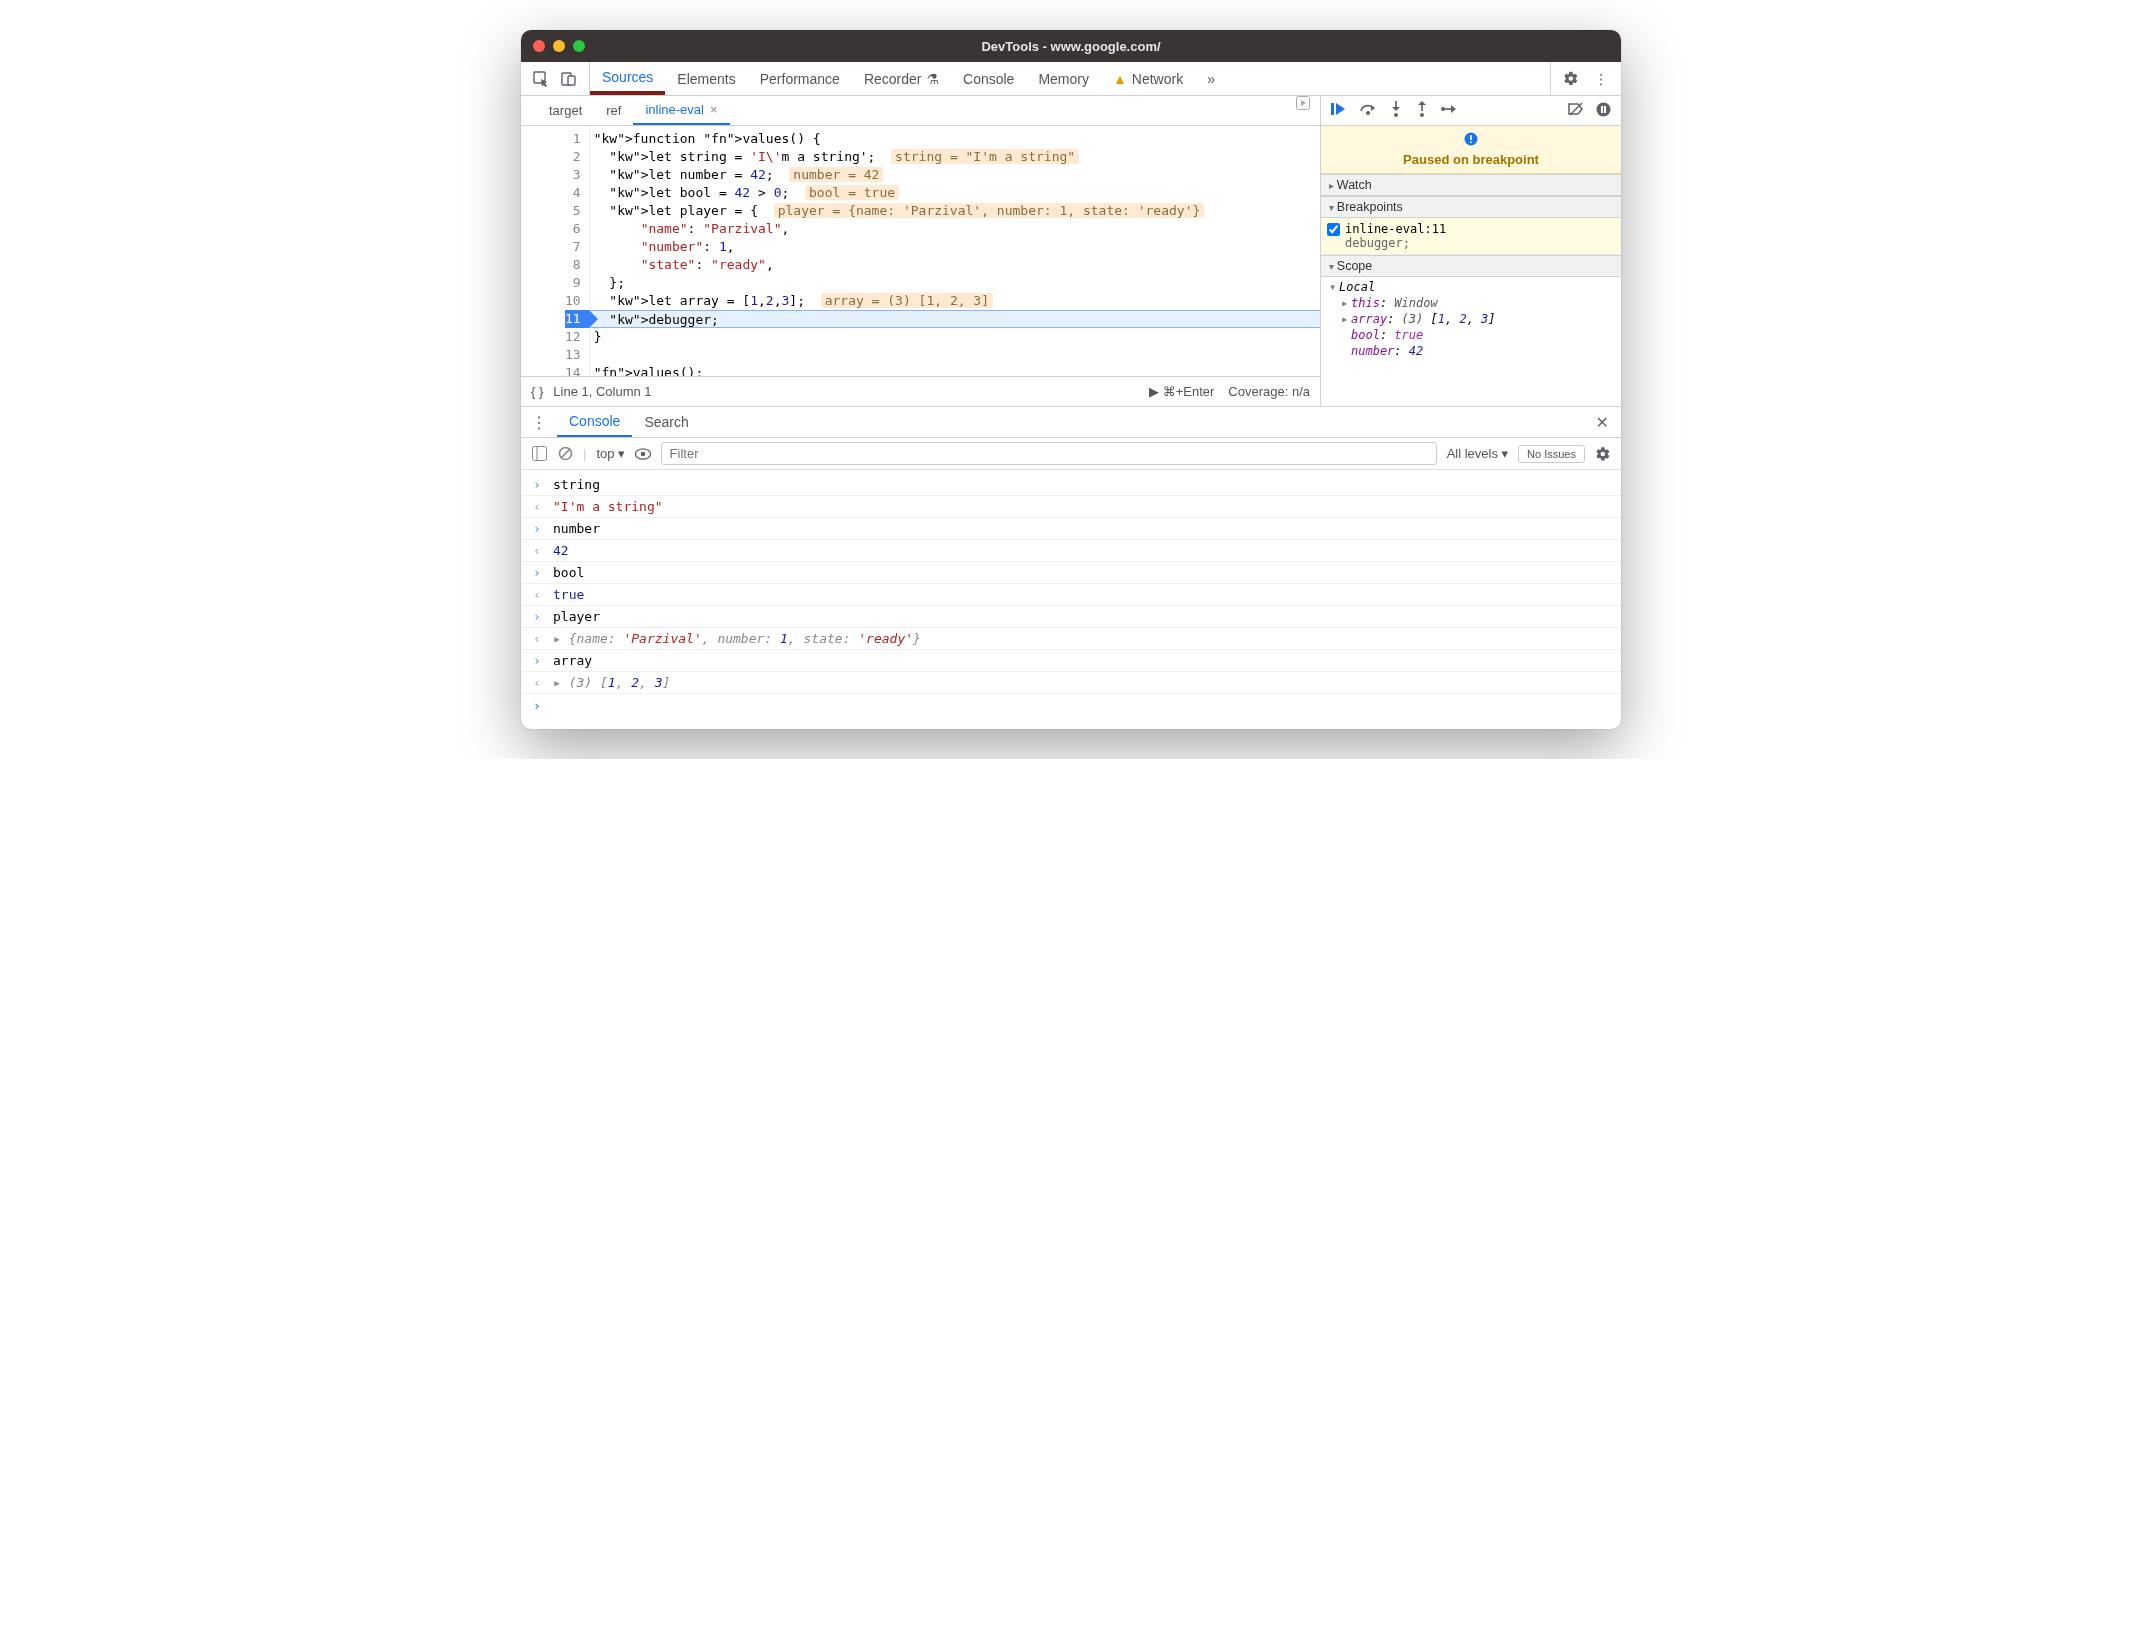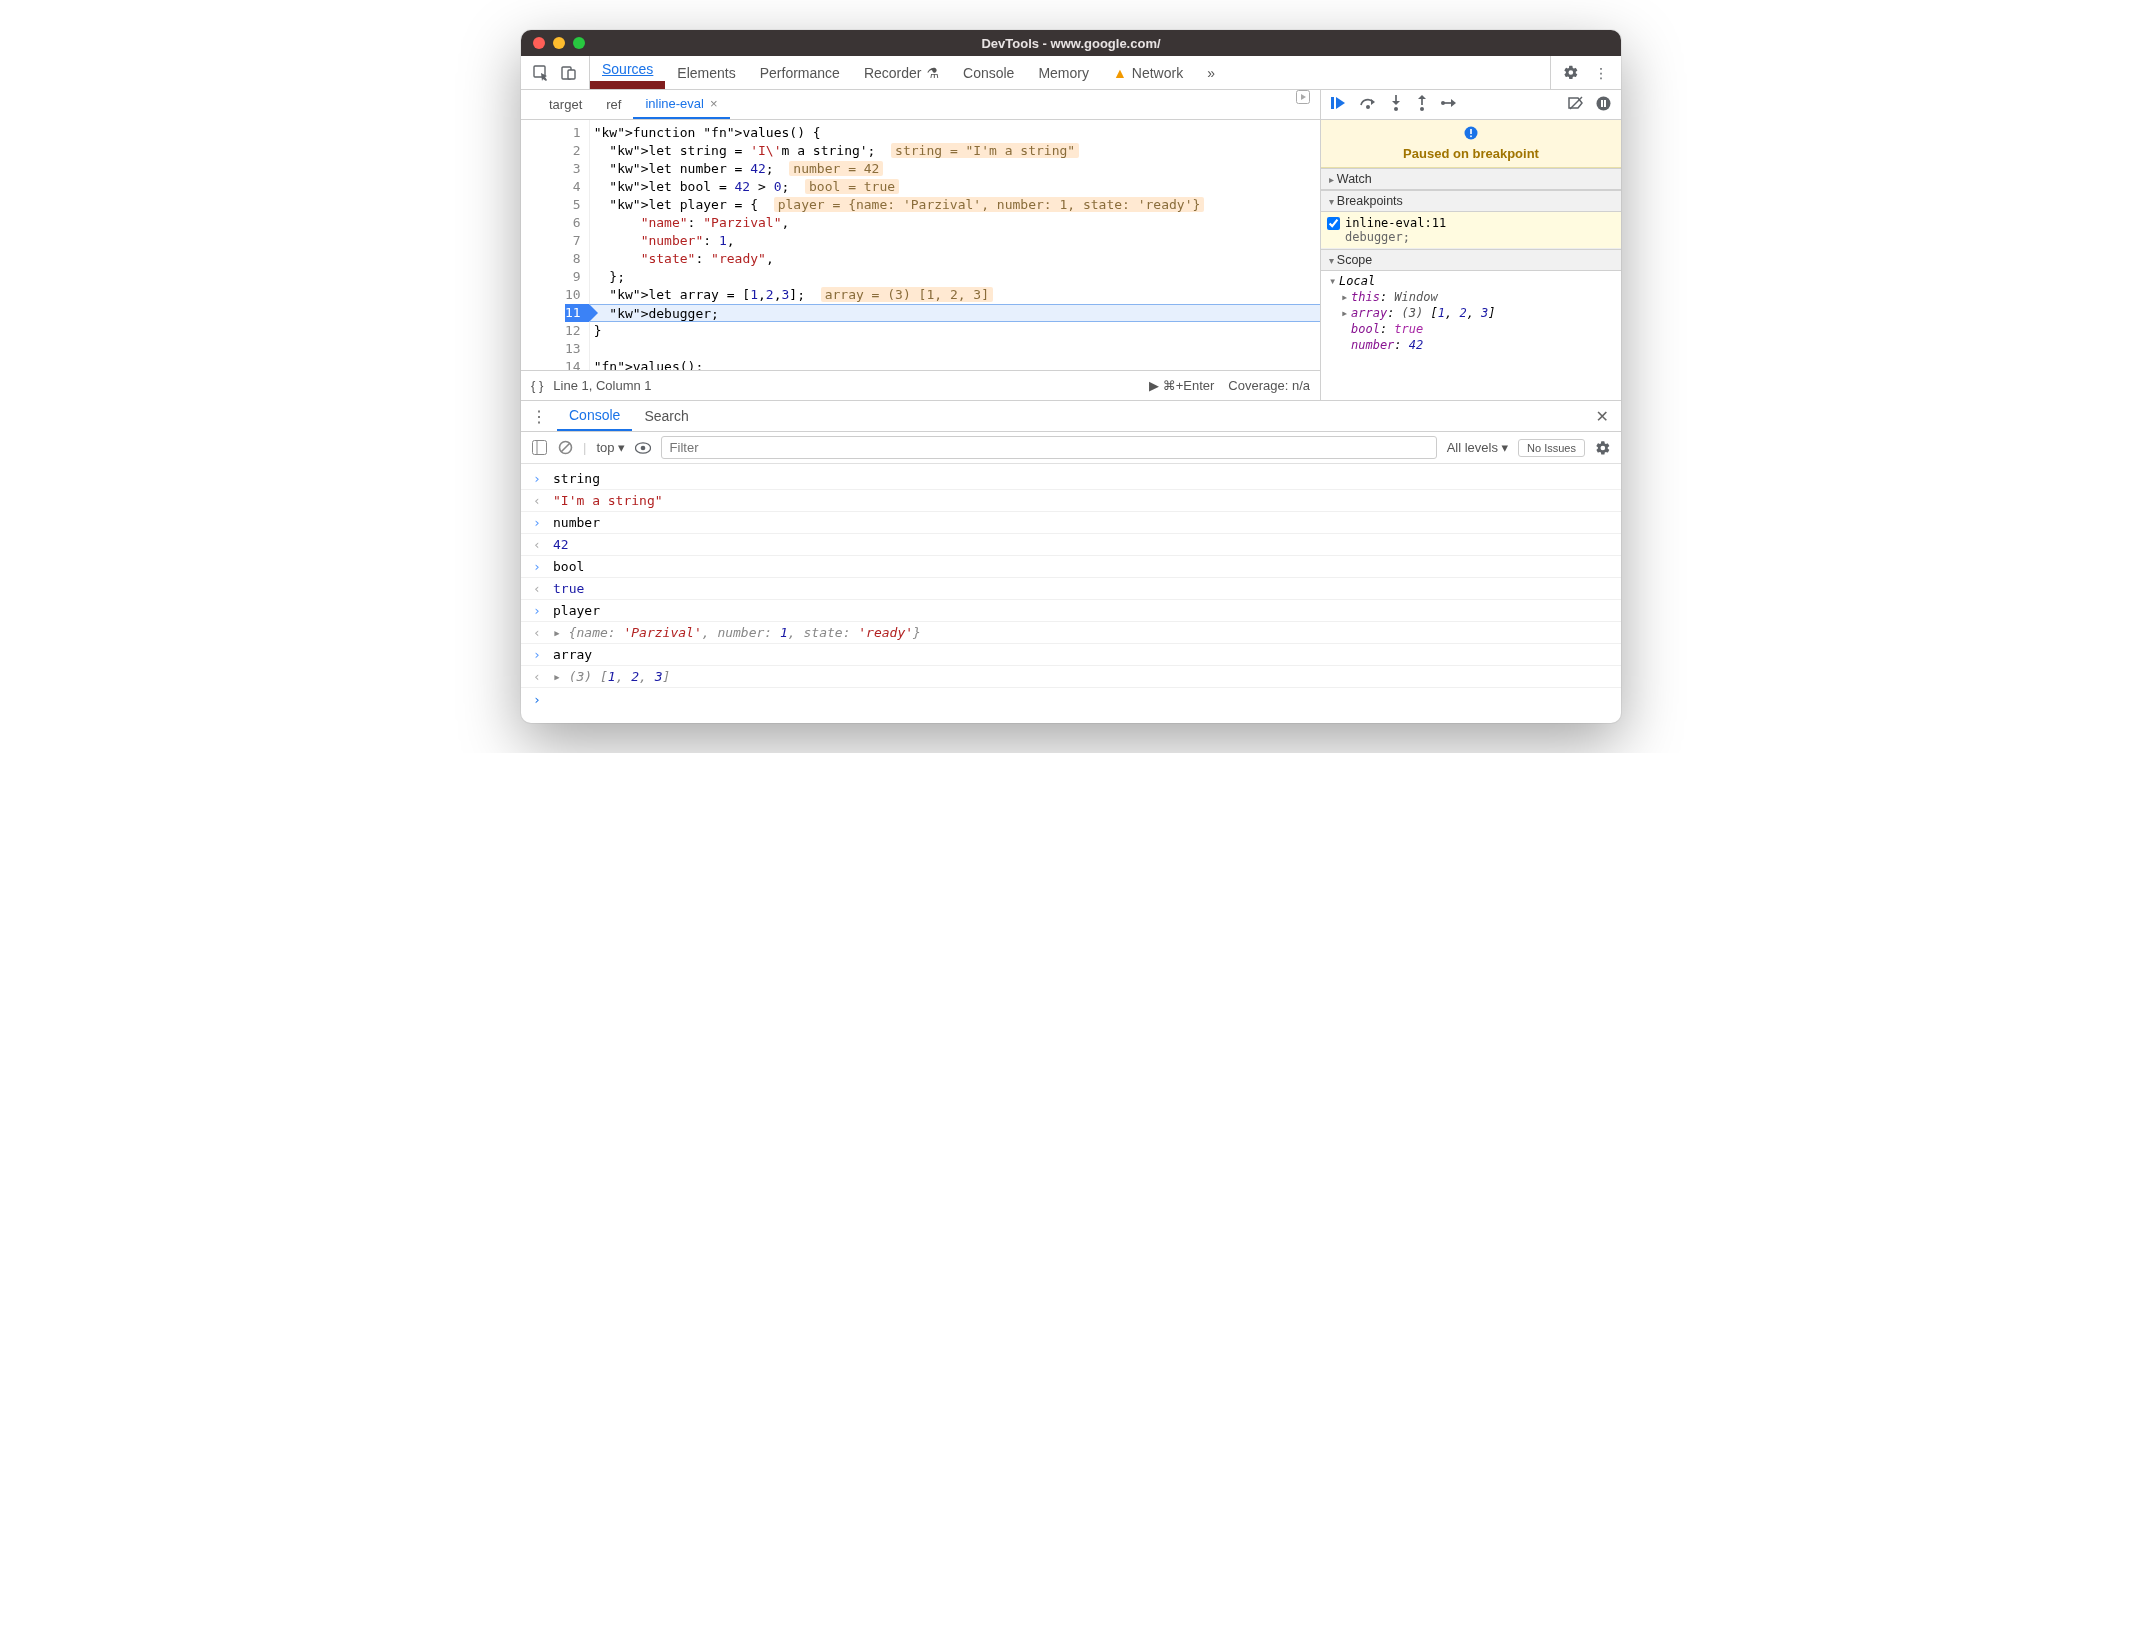"DevTools - www.google.com/" .titlebar { height: 26px -> 32px }
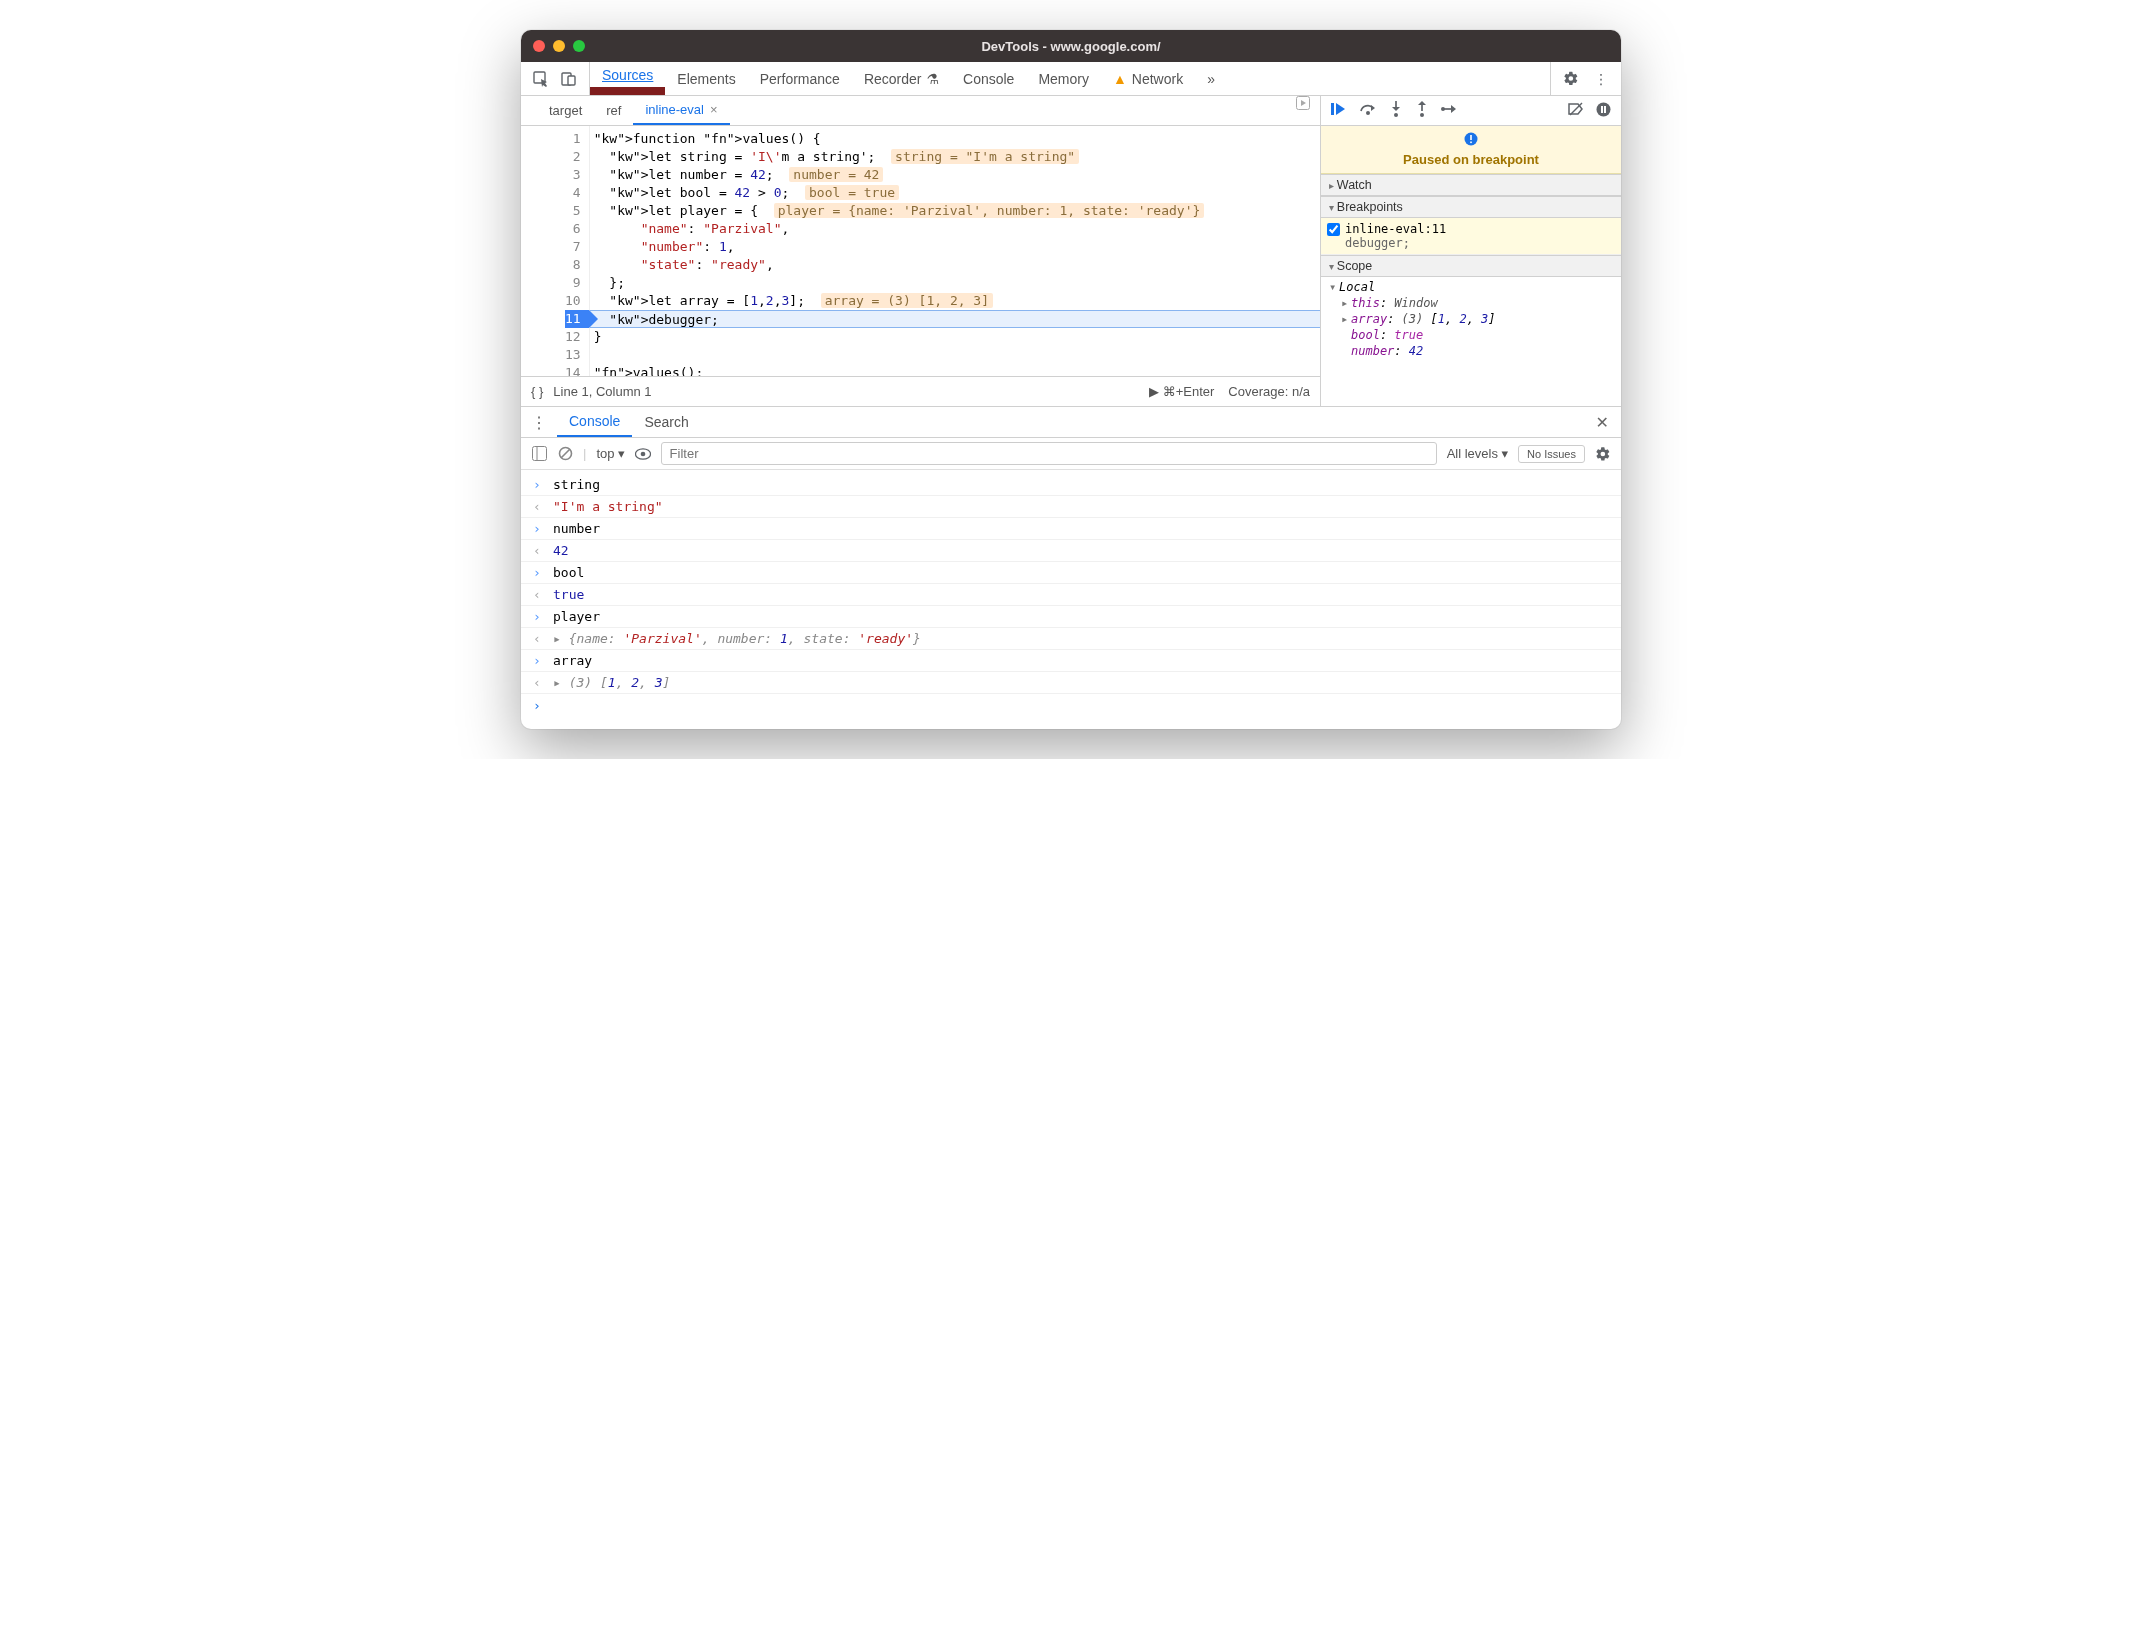"Sources" .tabs-main .tab.active { border-bottom: 8px solid #7f1d1d -> 4px solid #7f1d1d; text-decoration: underline -> none }
